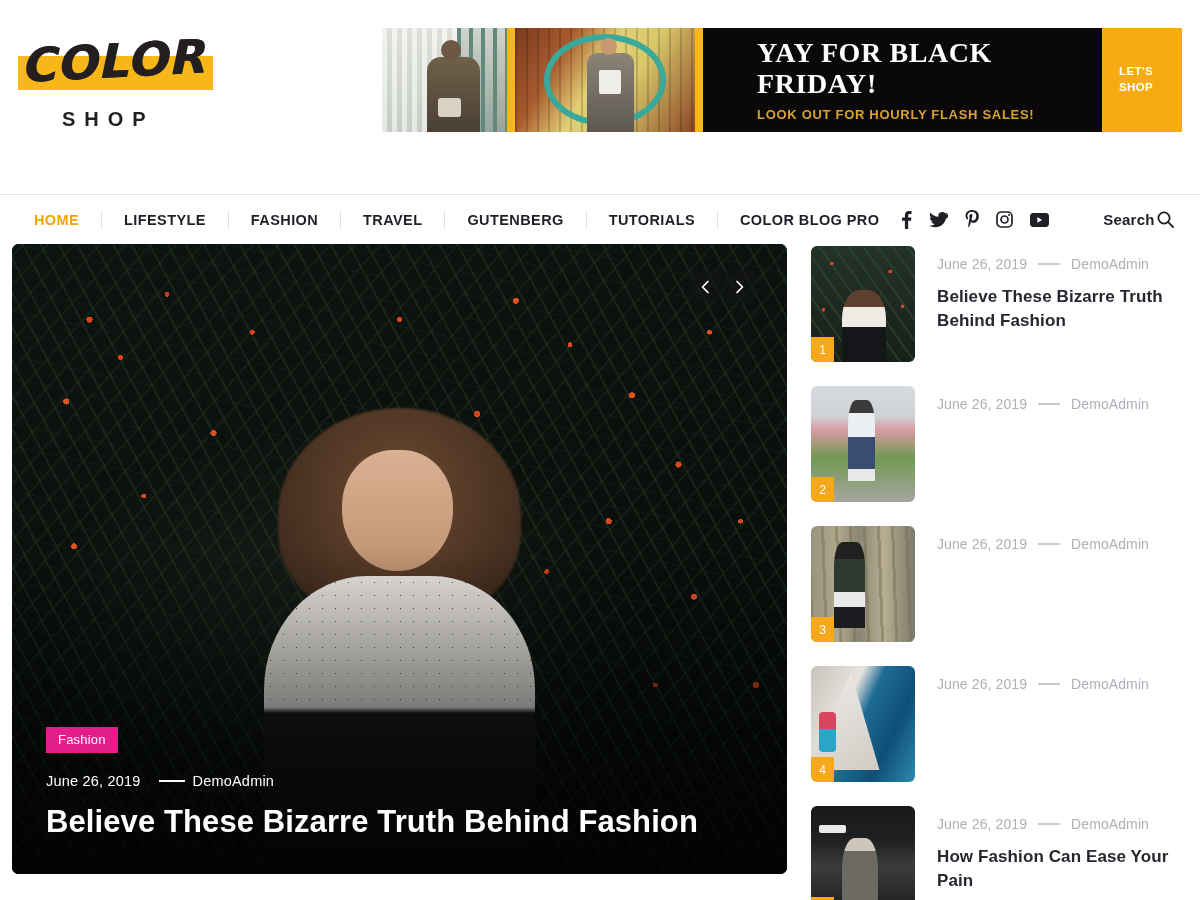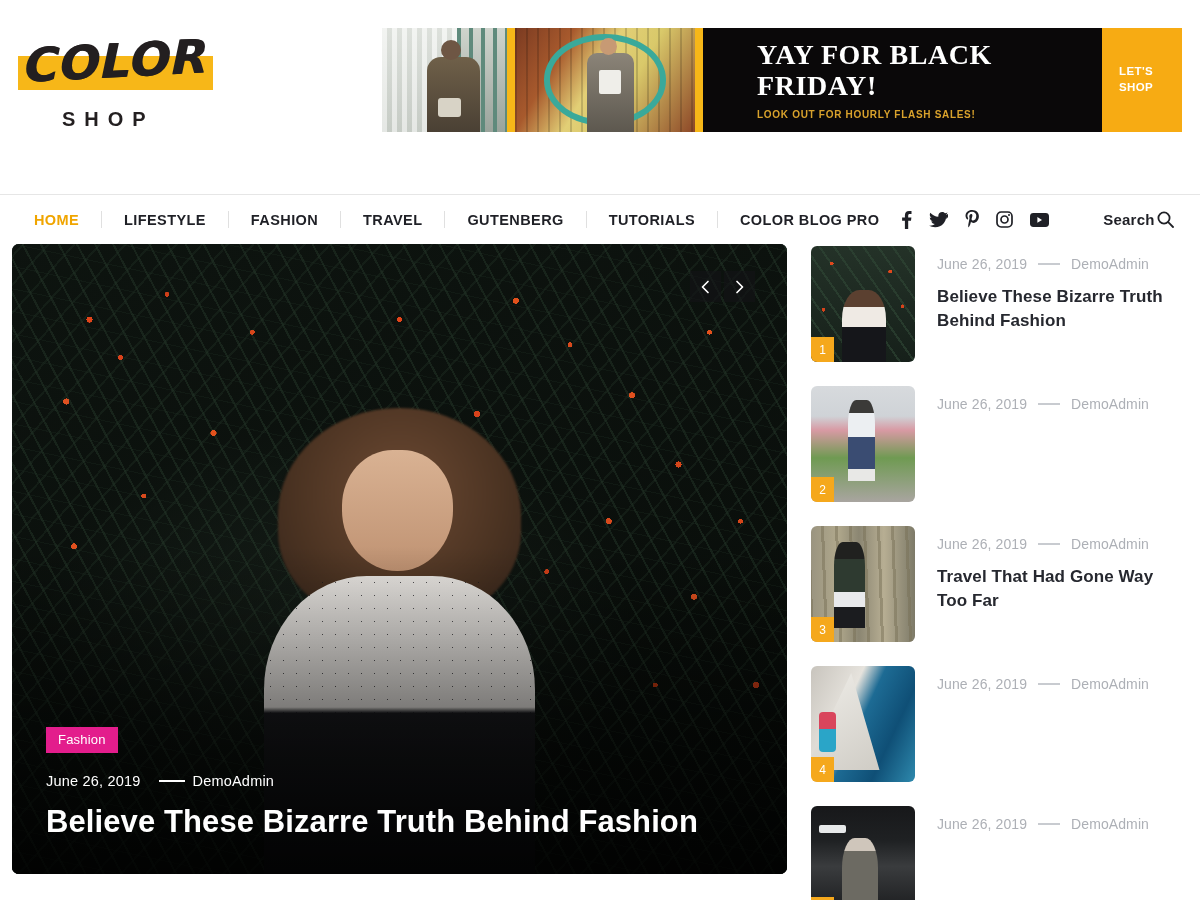"LOOK OUT FOR HOURLY FLASH" .promo-sub { font-size: 10px -> 13px }
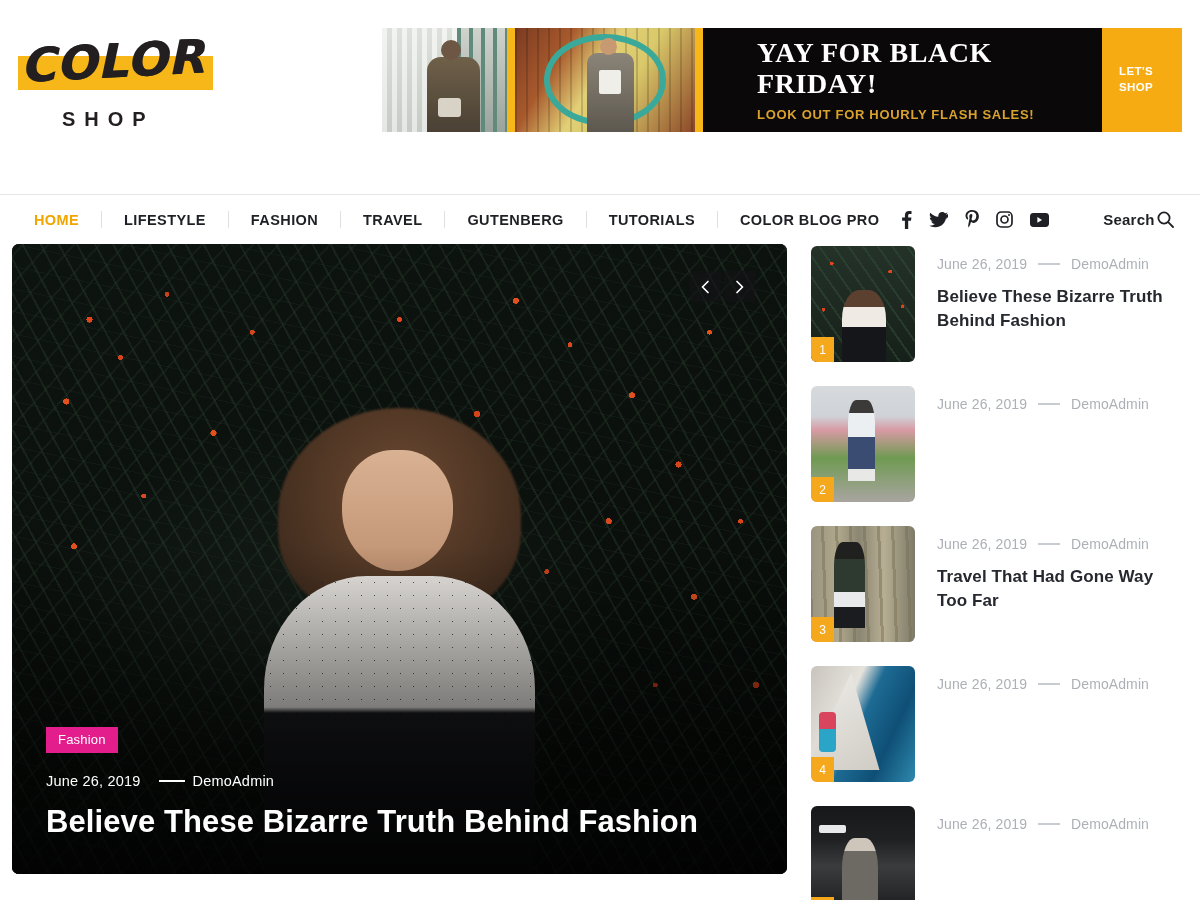"Travel That Had Gone Way" div.pop-title { html: <div>Travel That Had Gone Way Too Far</div> -> none }
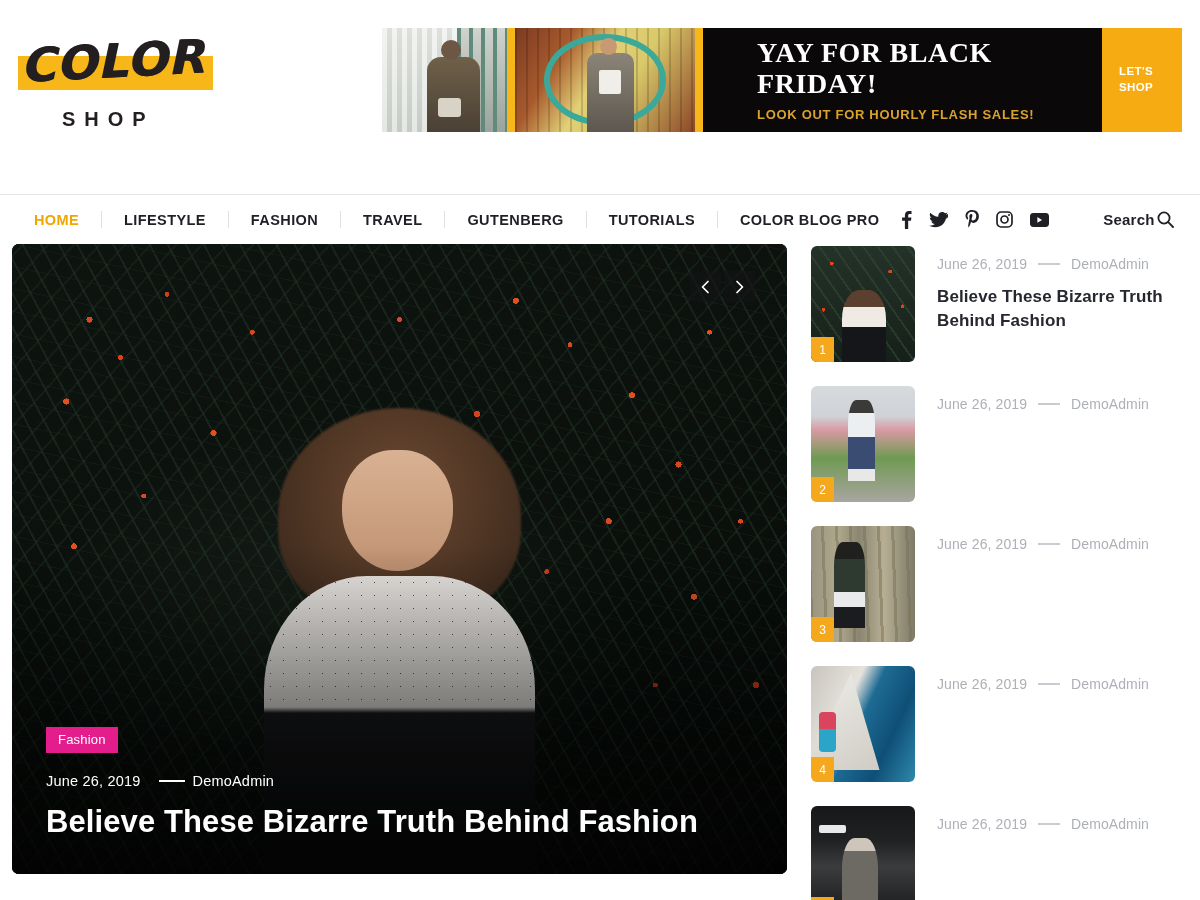"How Fashion Can Ease Your" div.pop-title { html: none -> <div>How Fashion Can Ease Your Pain</div> }
